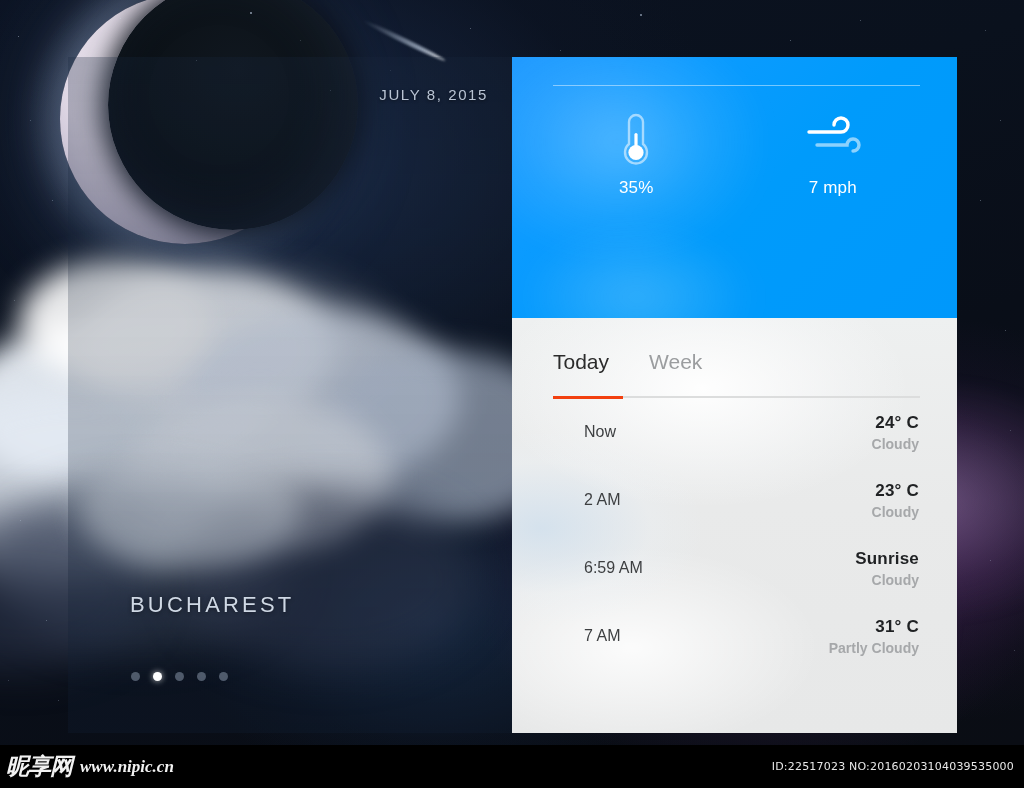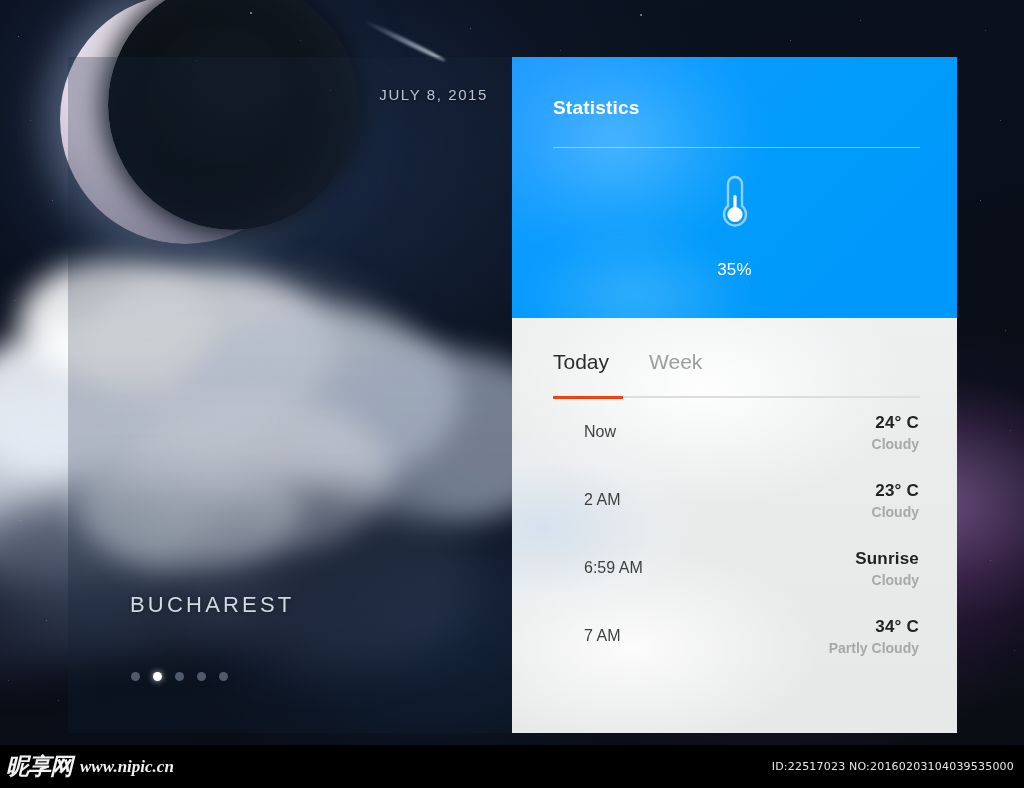"Statistics" div { html: <div>Statistics</div> -> none }
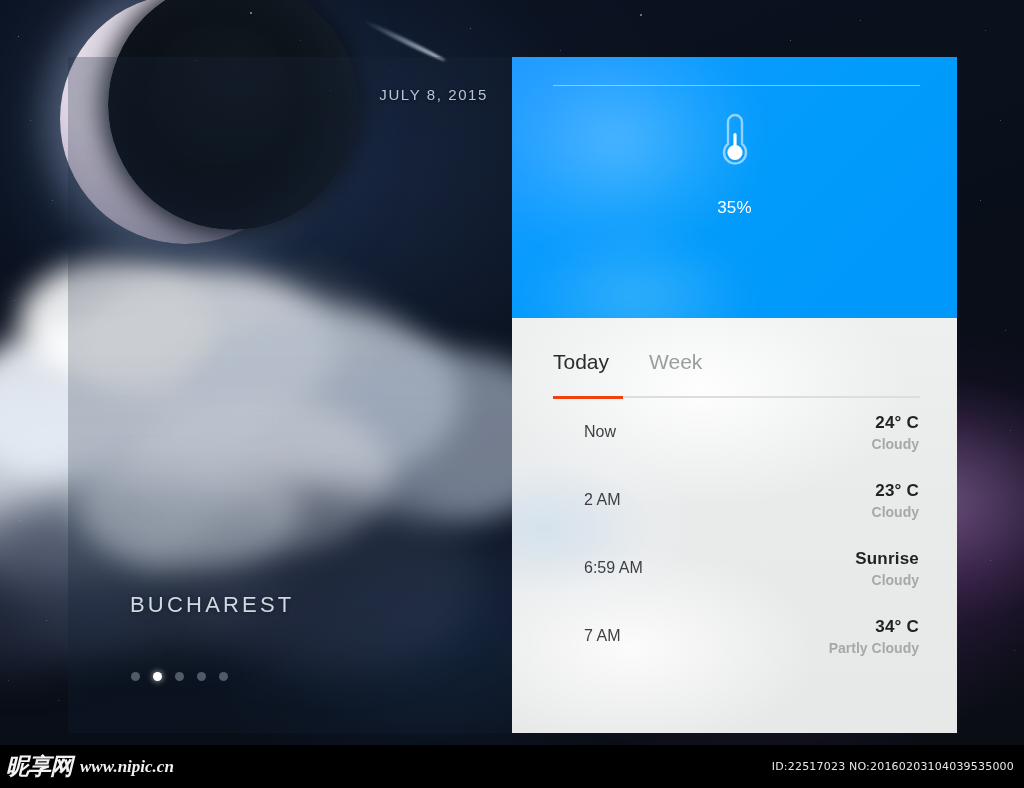"35%" .stat .val { margin-top: 28px -> 8px }
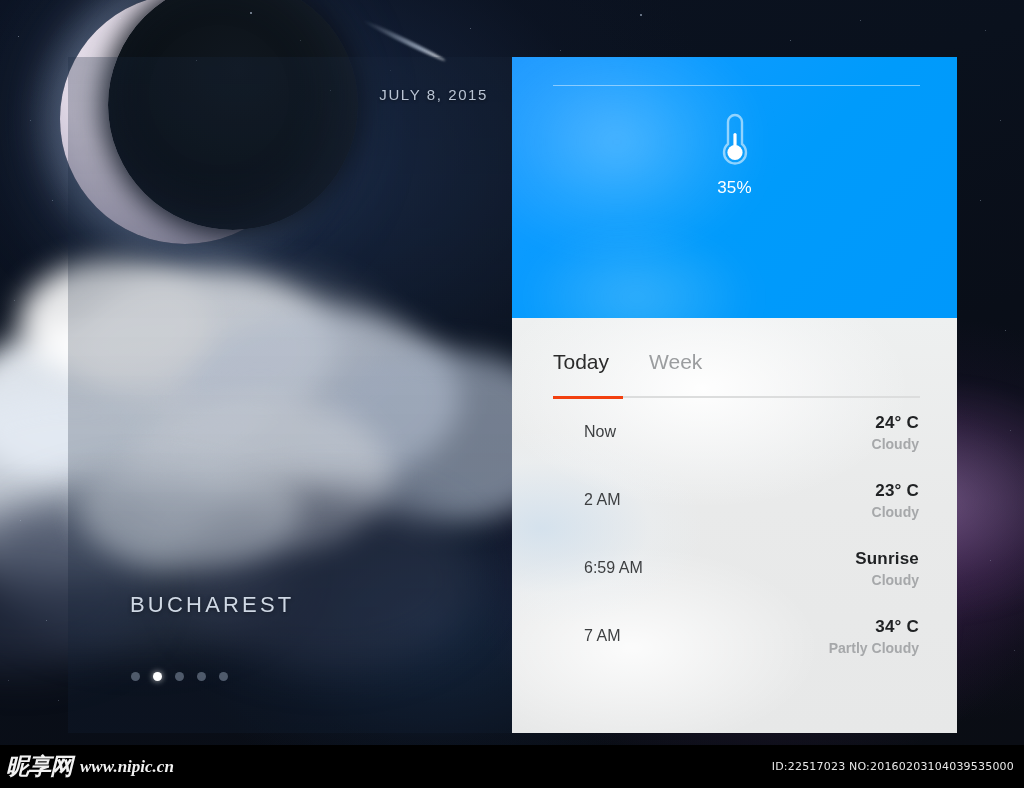"7 mph" div.stat { html: none -> <div> <div> <svg> <path></path> <path></path> </svg> </div> <div>7 mph</div> </div> }
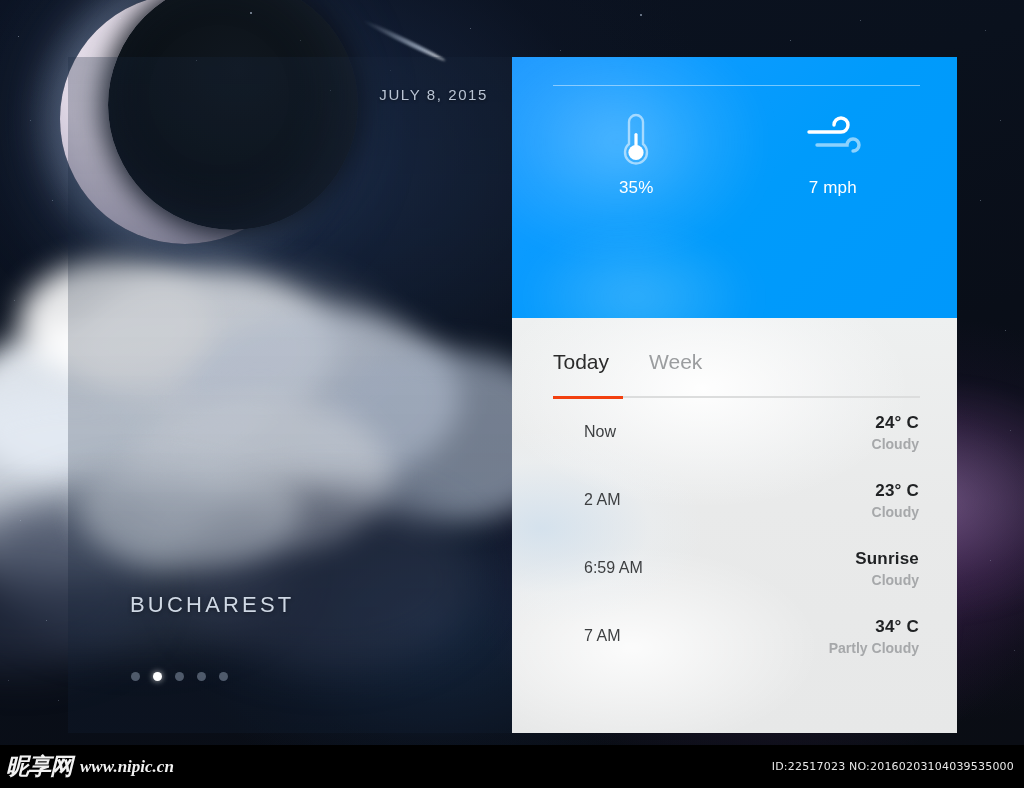"34° C" div.t { text: 34 -> 31 }
